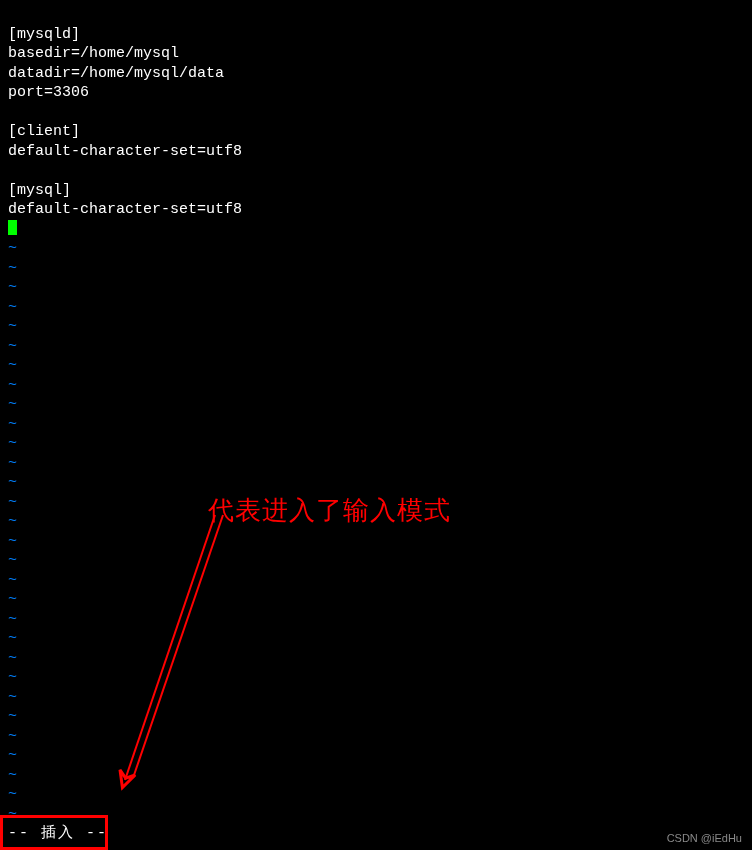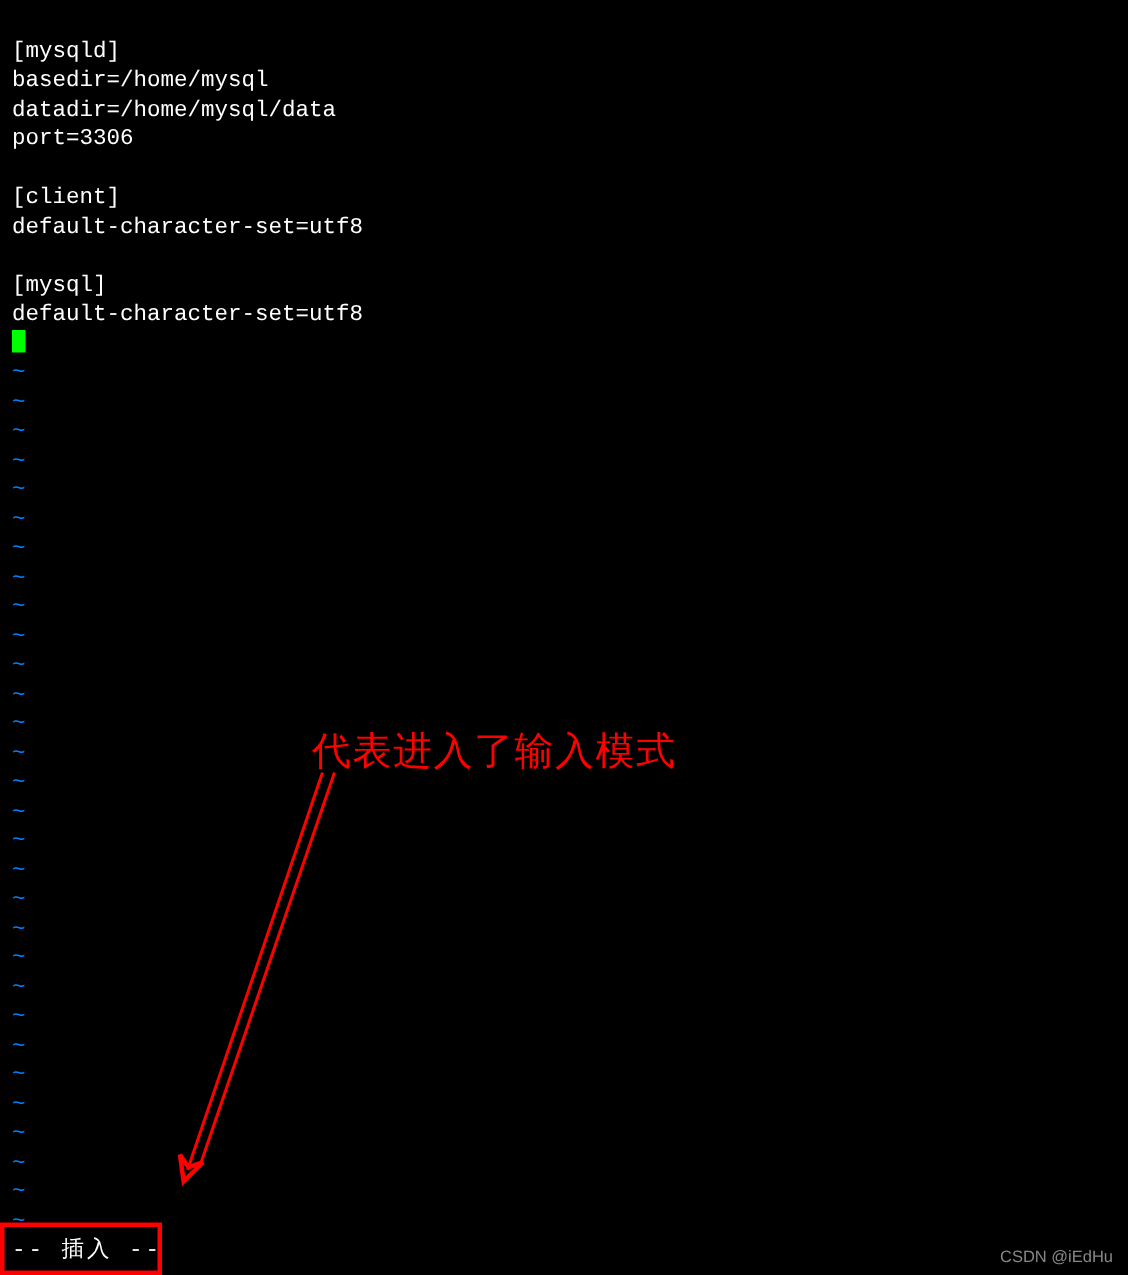"代表进入了输入模式" .annotation-text { top: 483px -> 493px }
